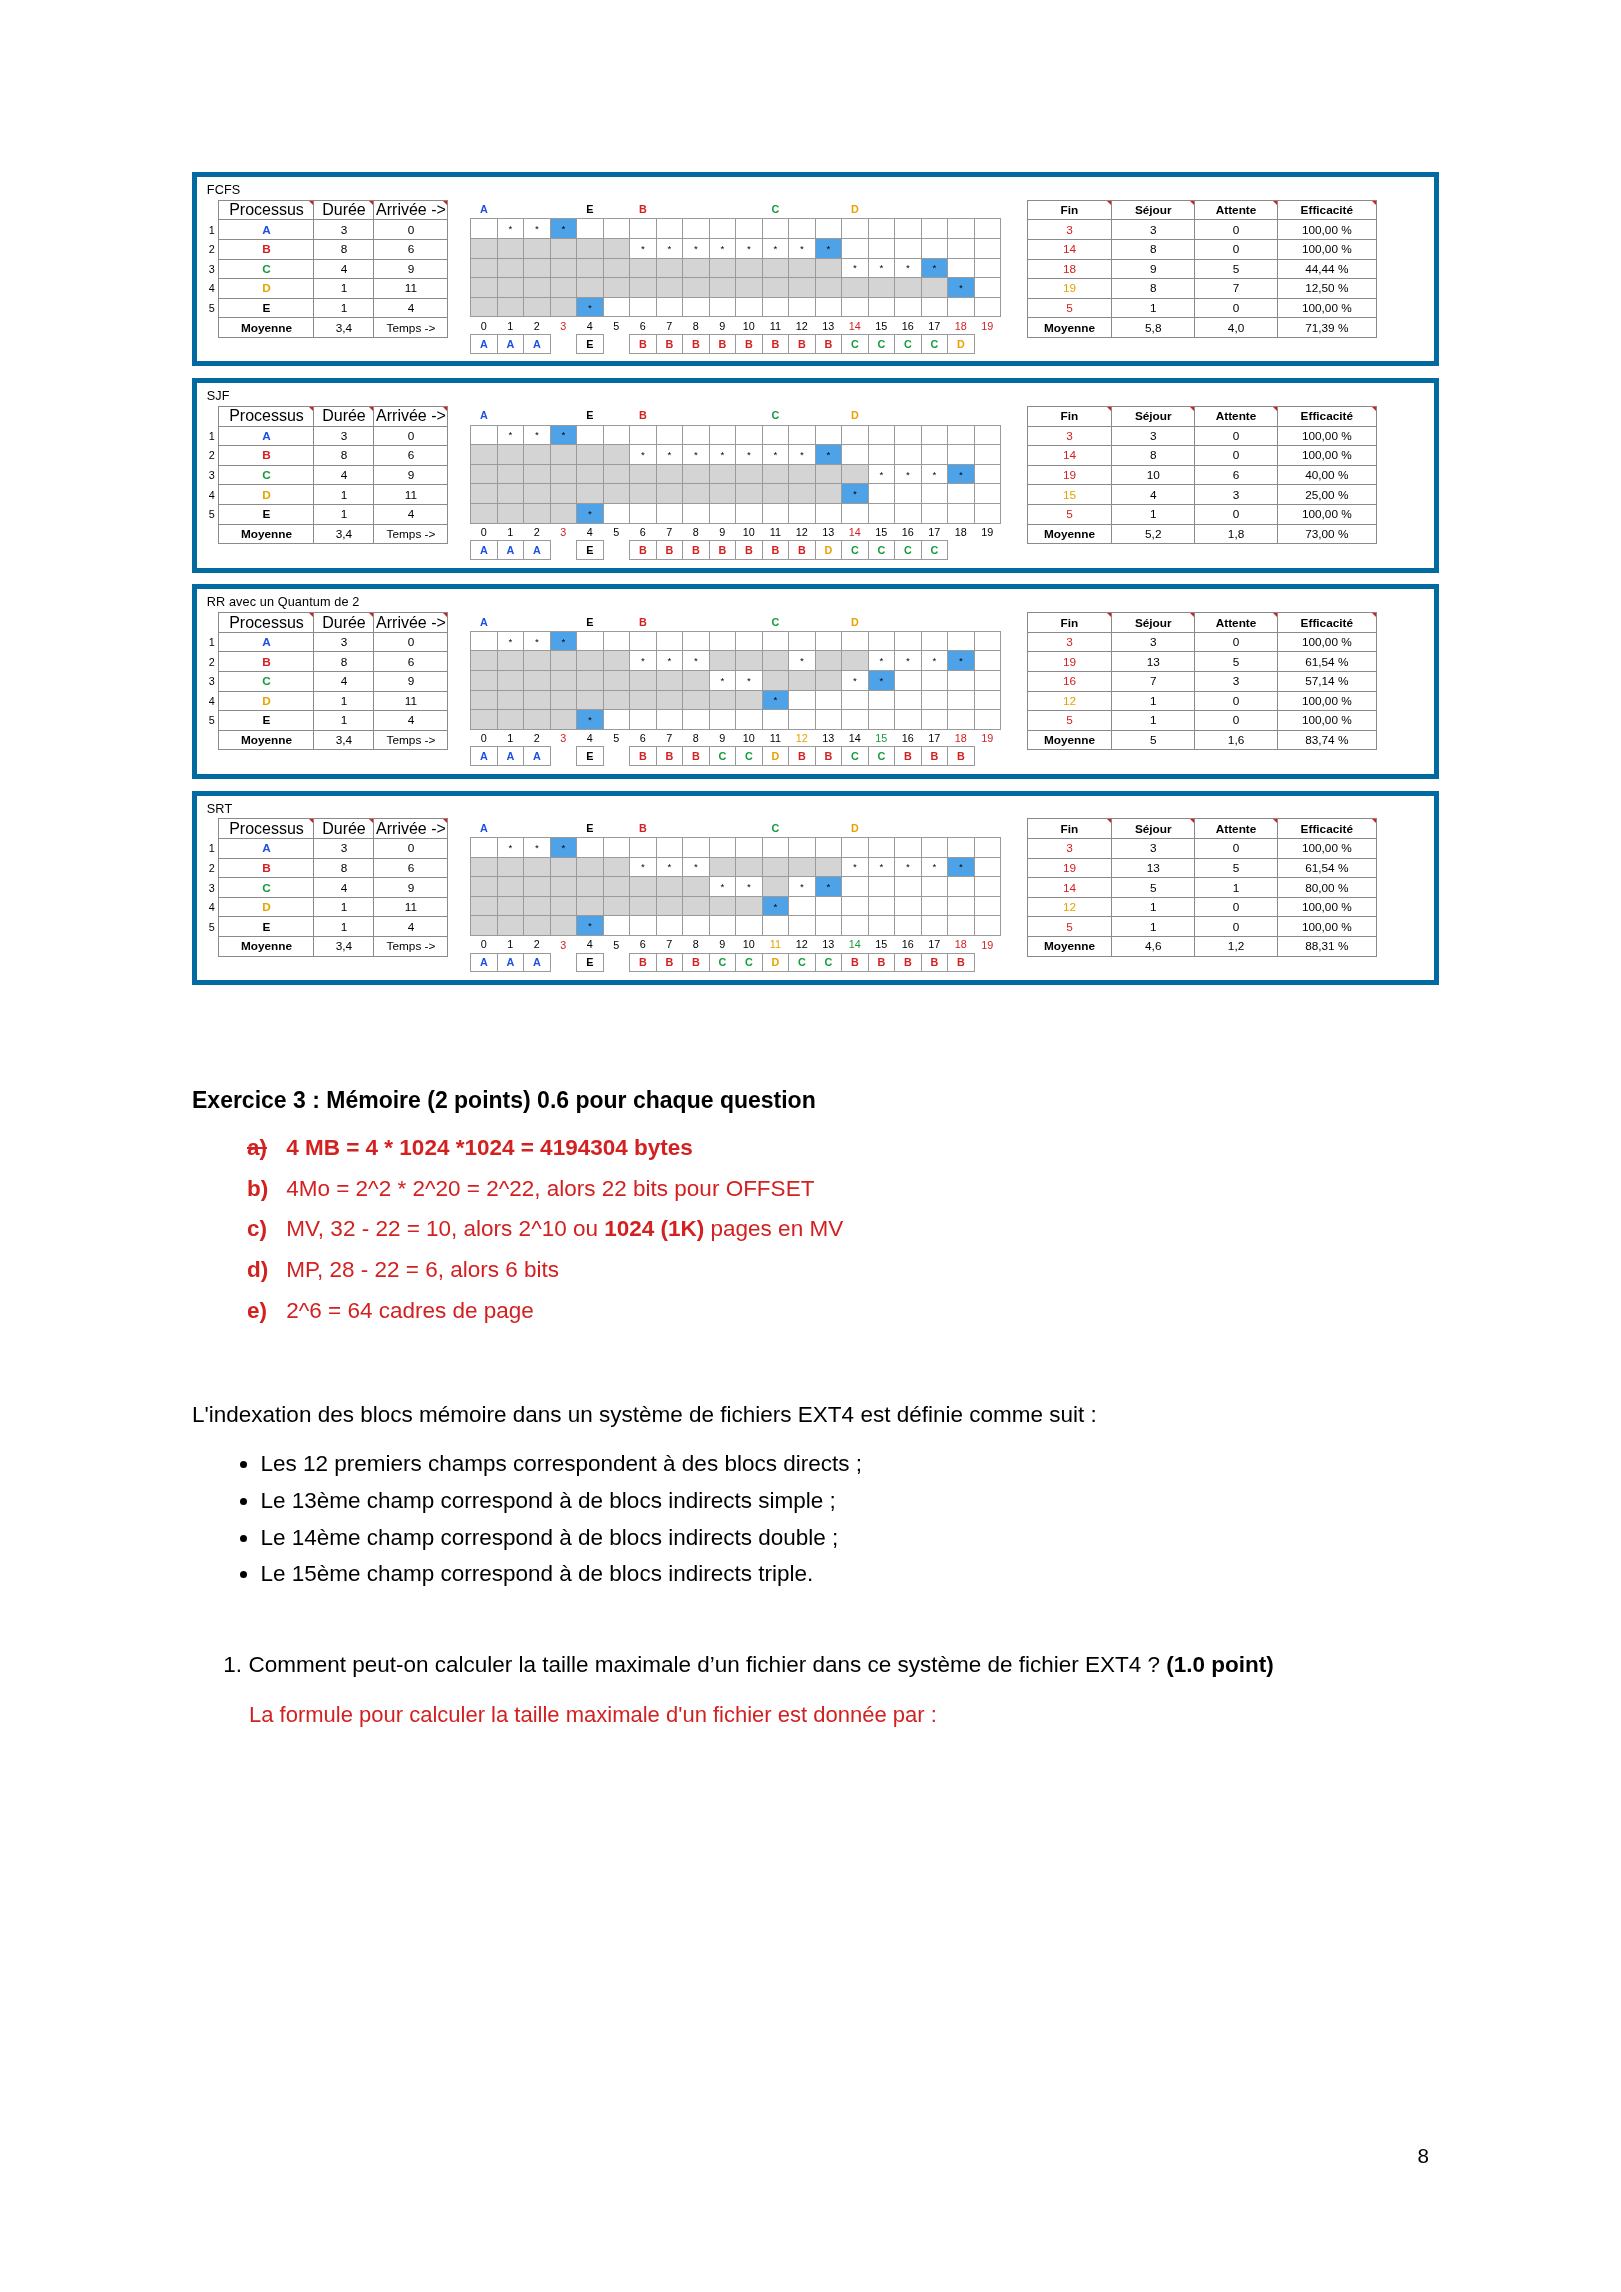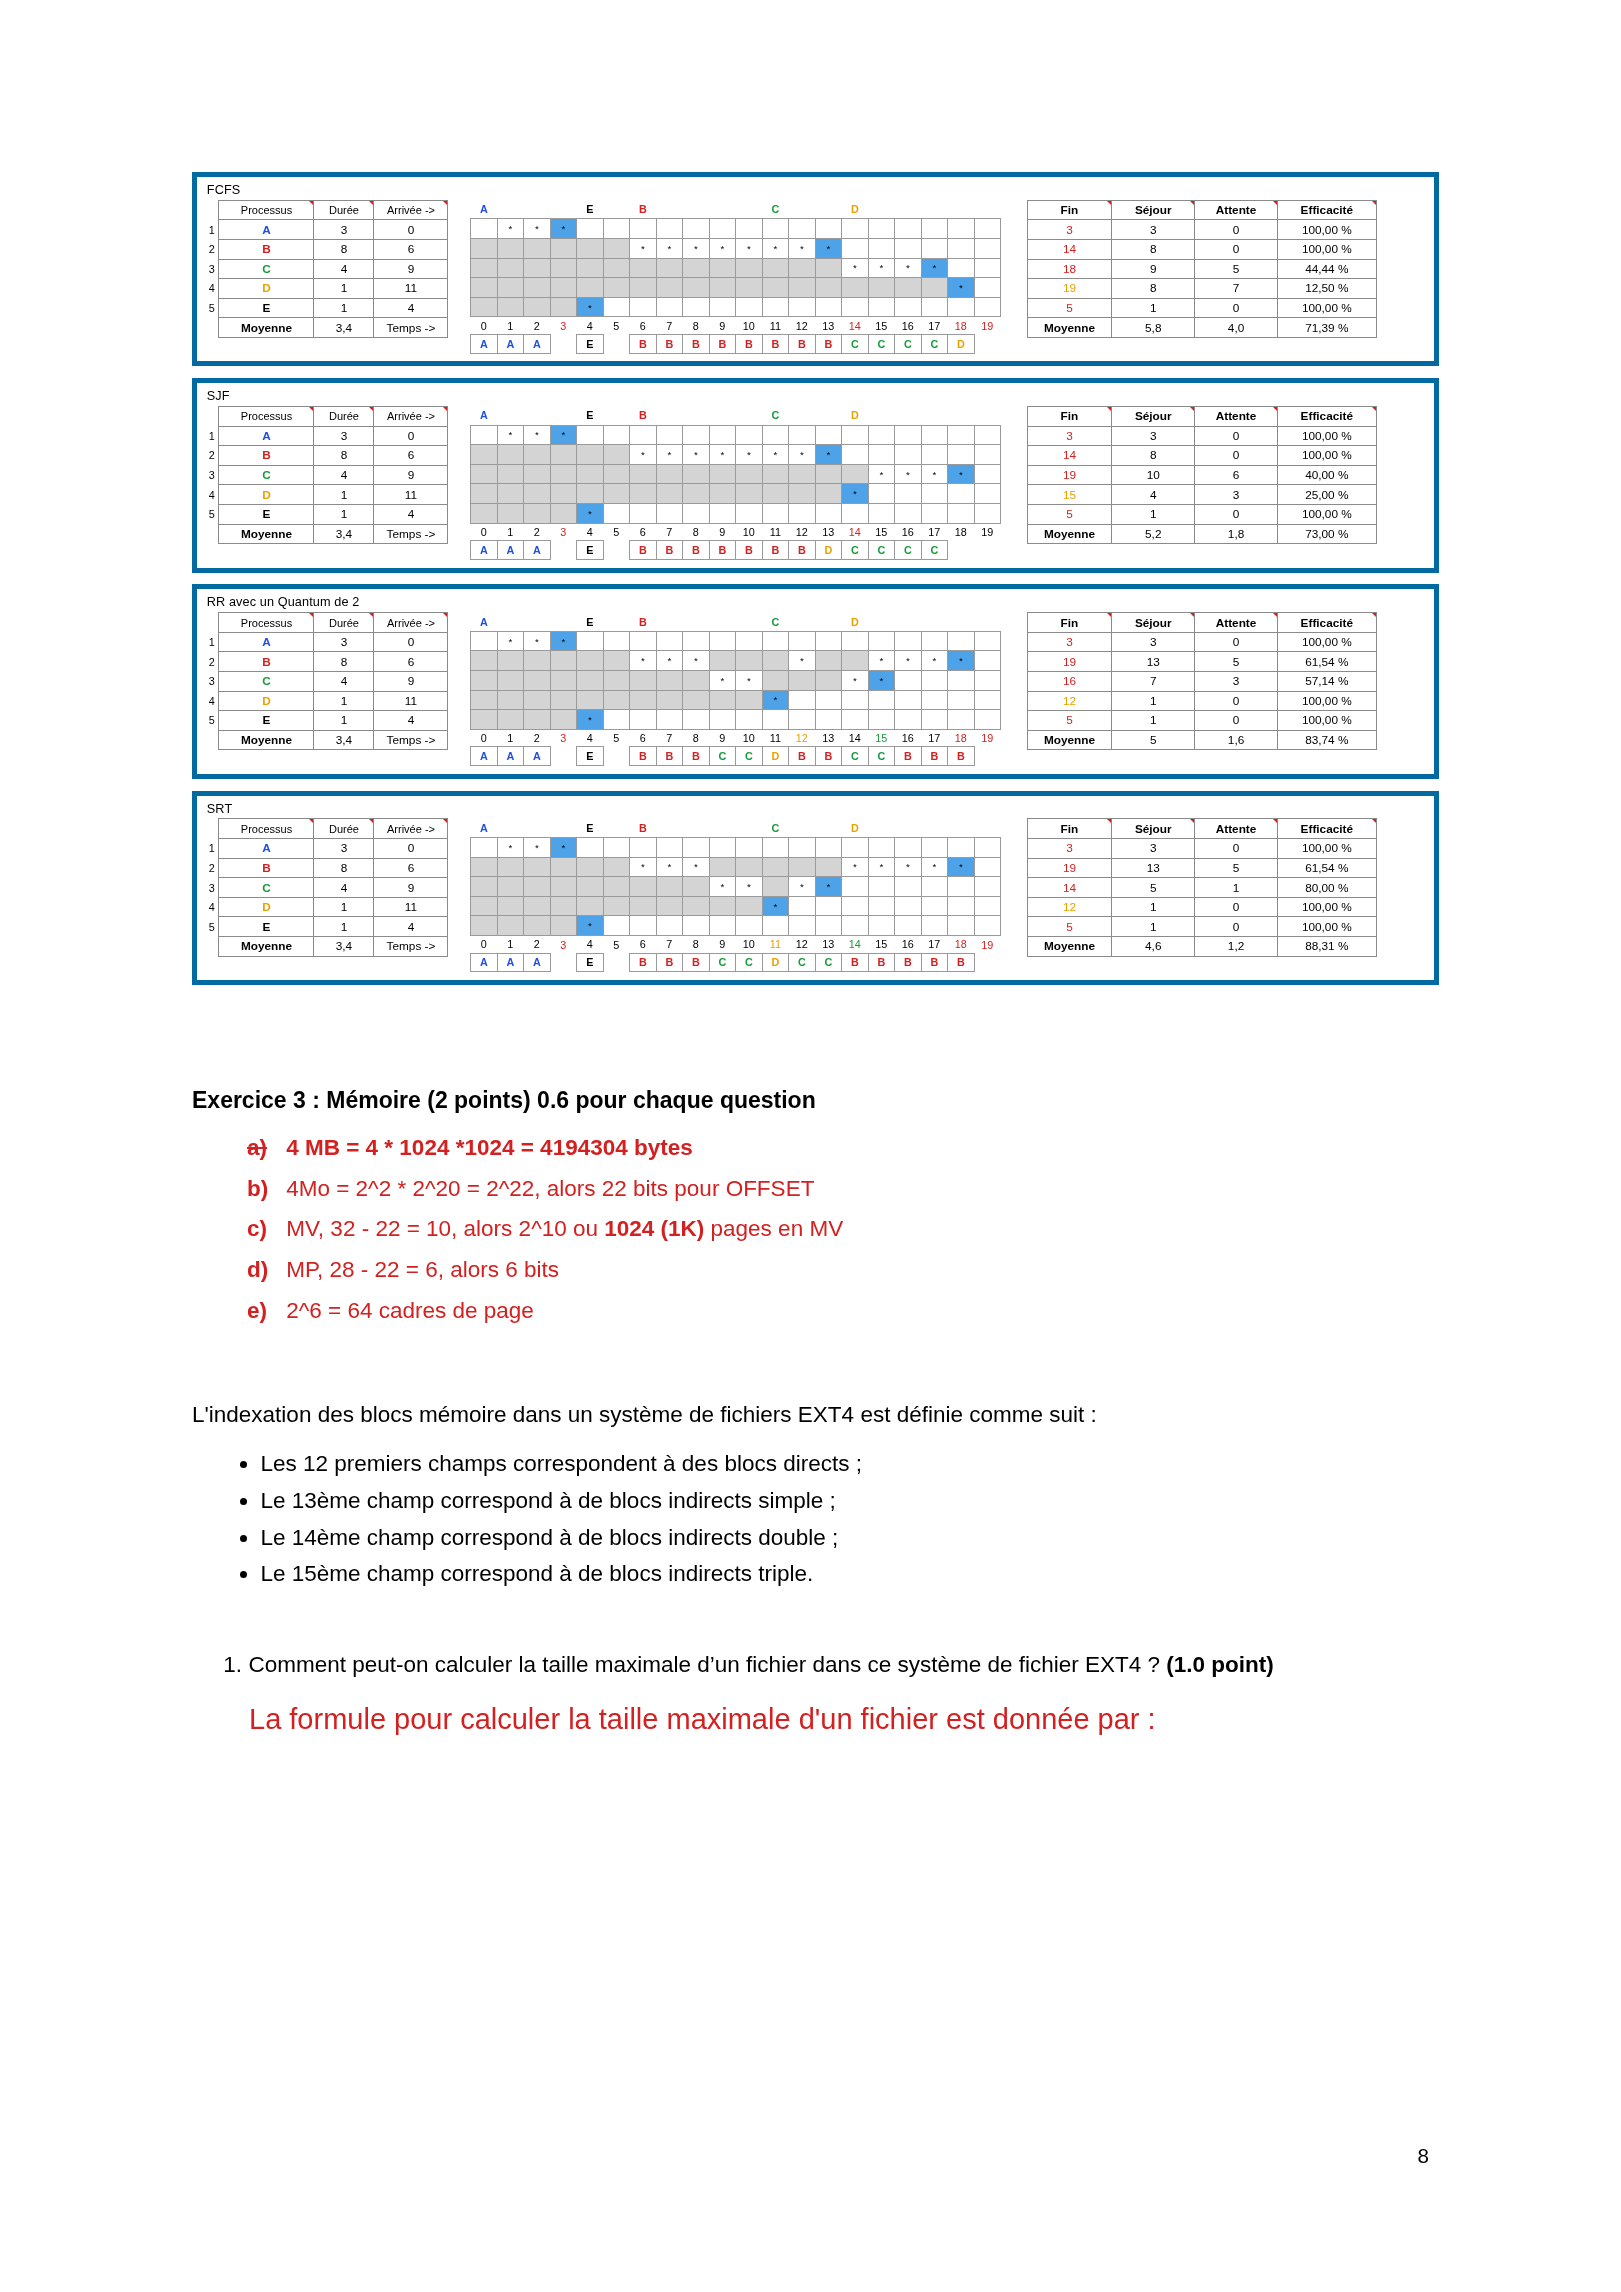"Processus" .proc-table th { font-size: 11px -> 16px }
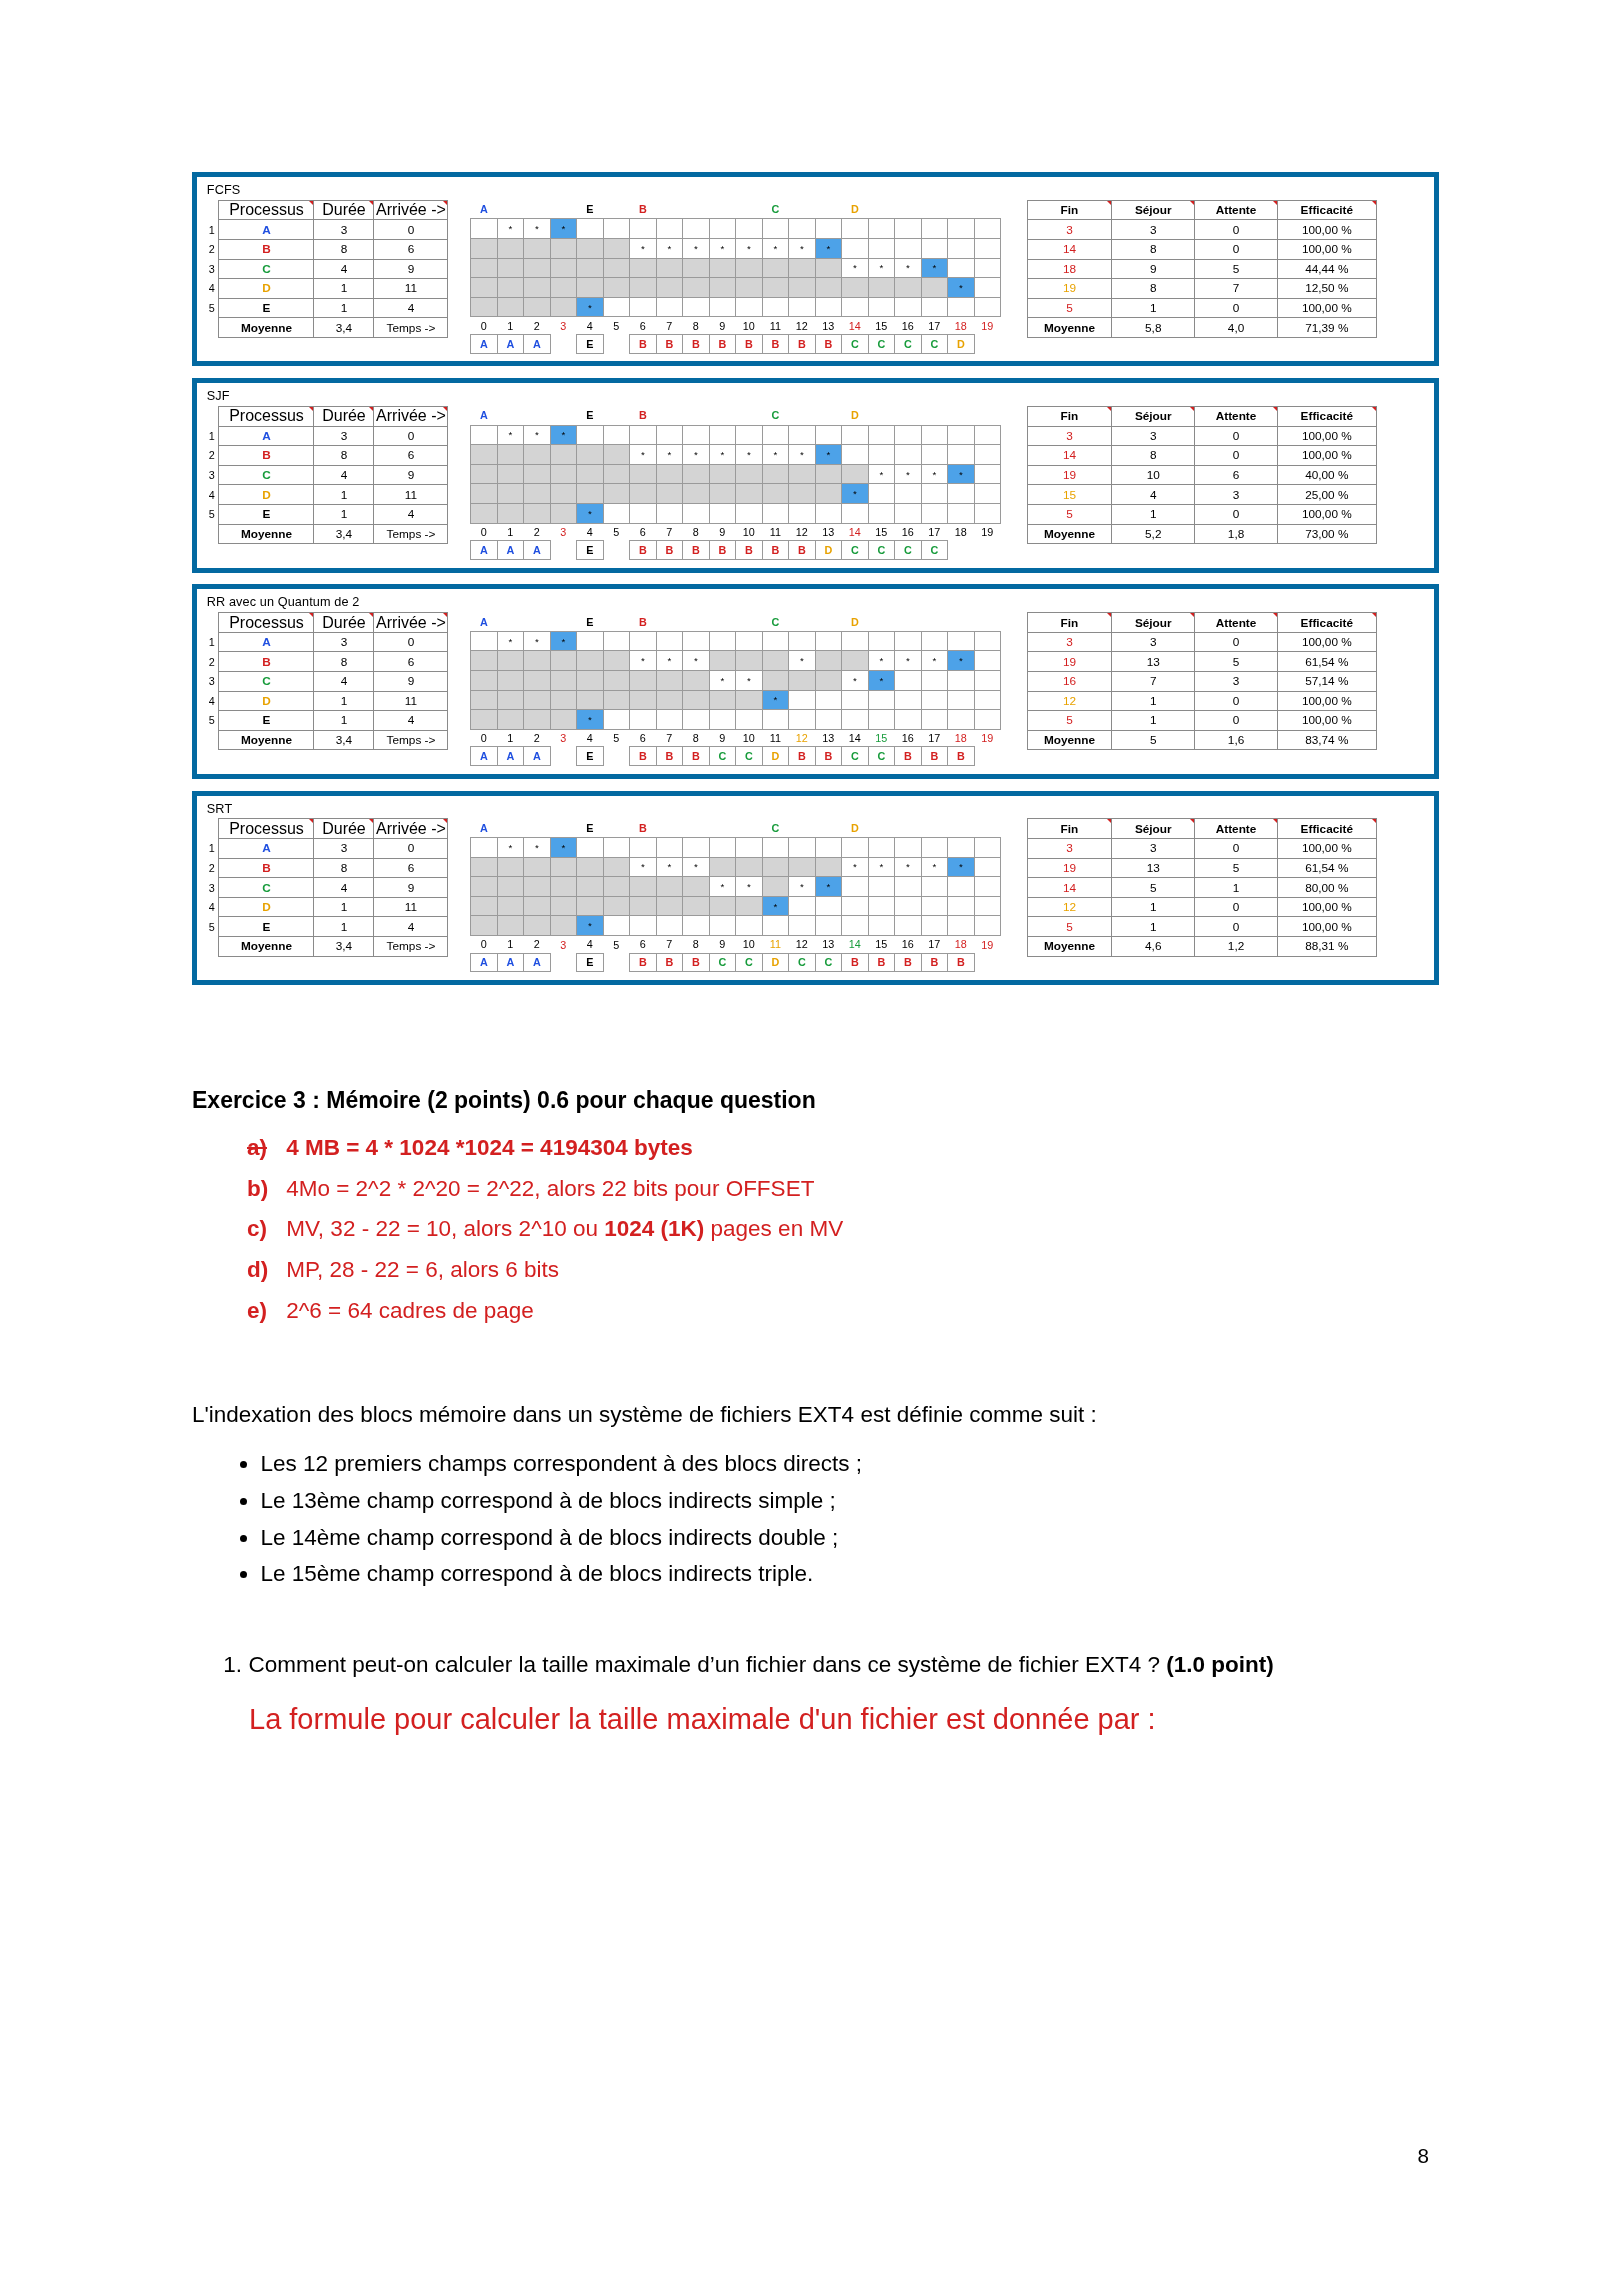"La formule pour calculer la" .ans { font-size: 29px -> 22px }
